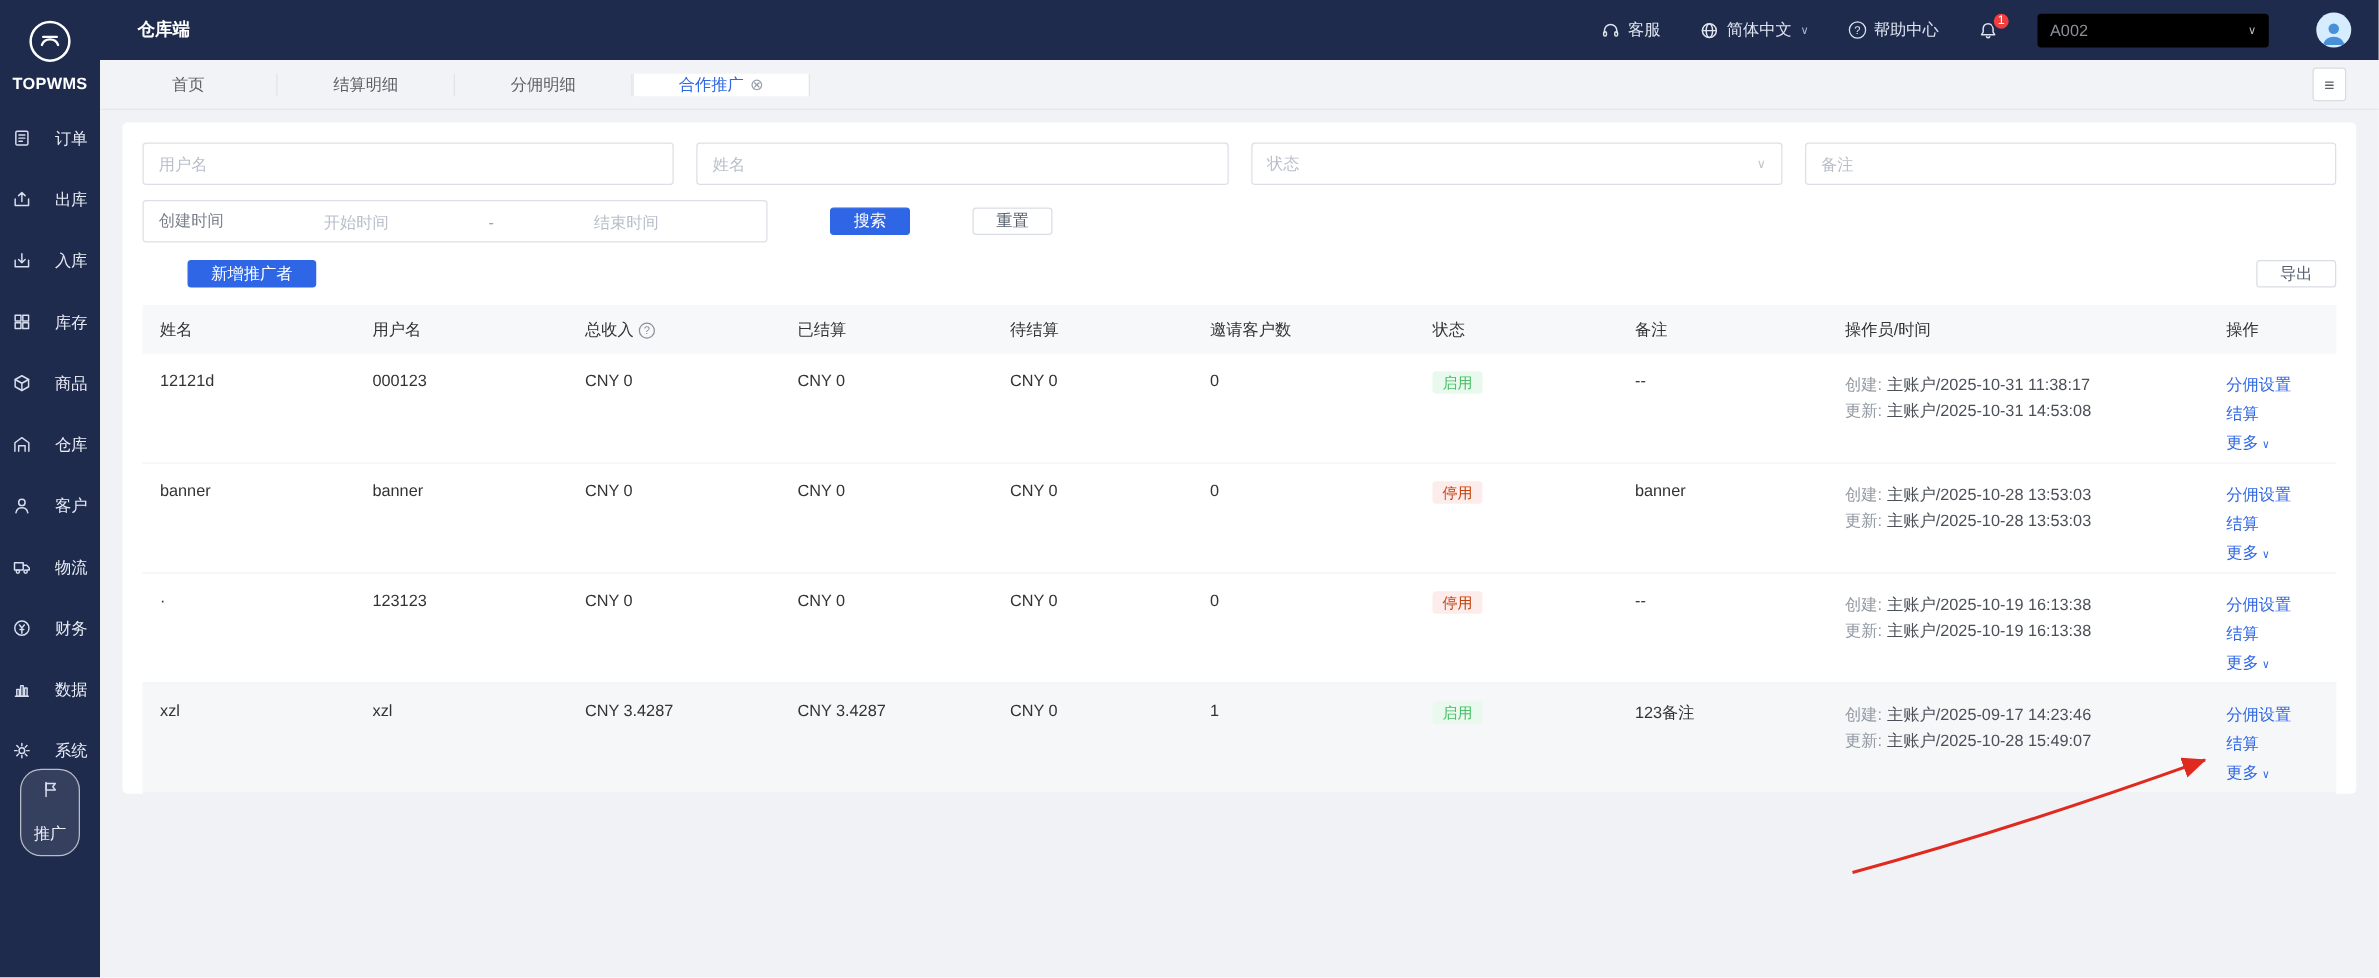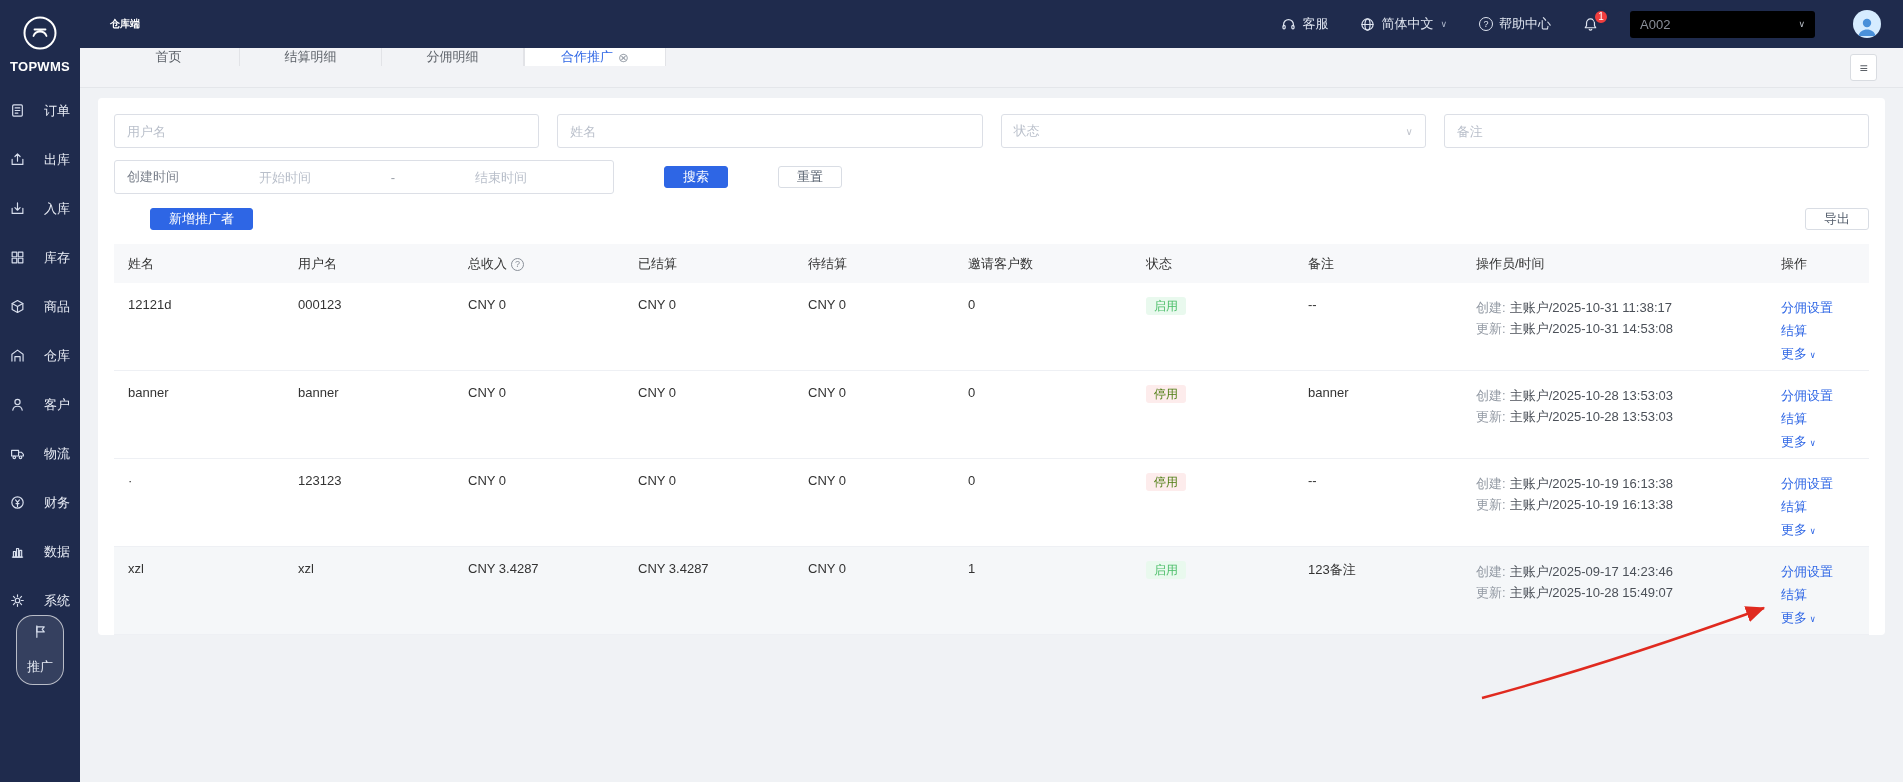"仓库端" .page-title { font-size: 10px -> 14px }
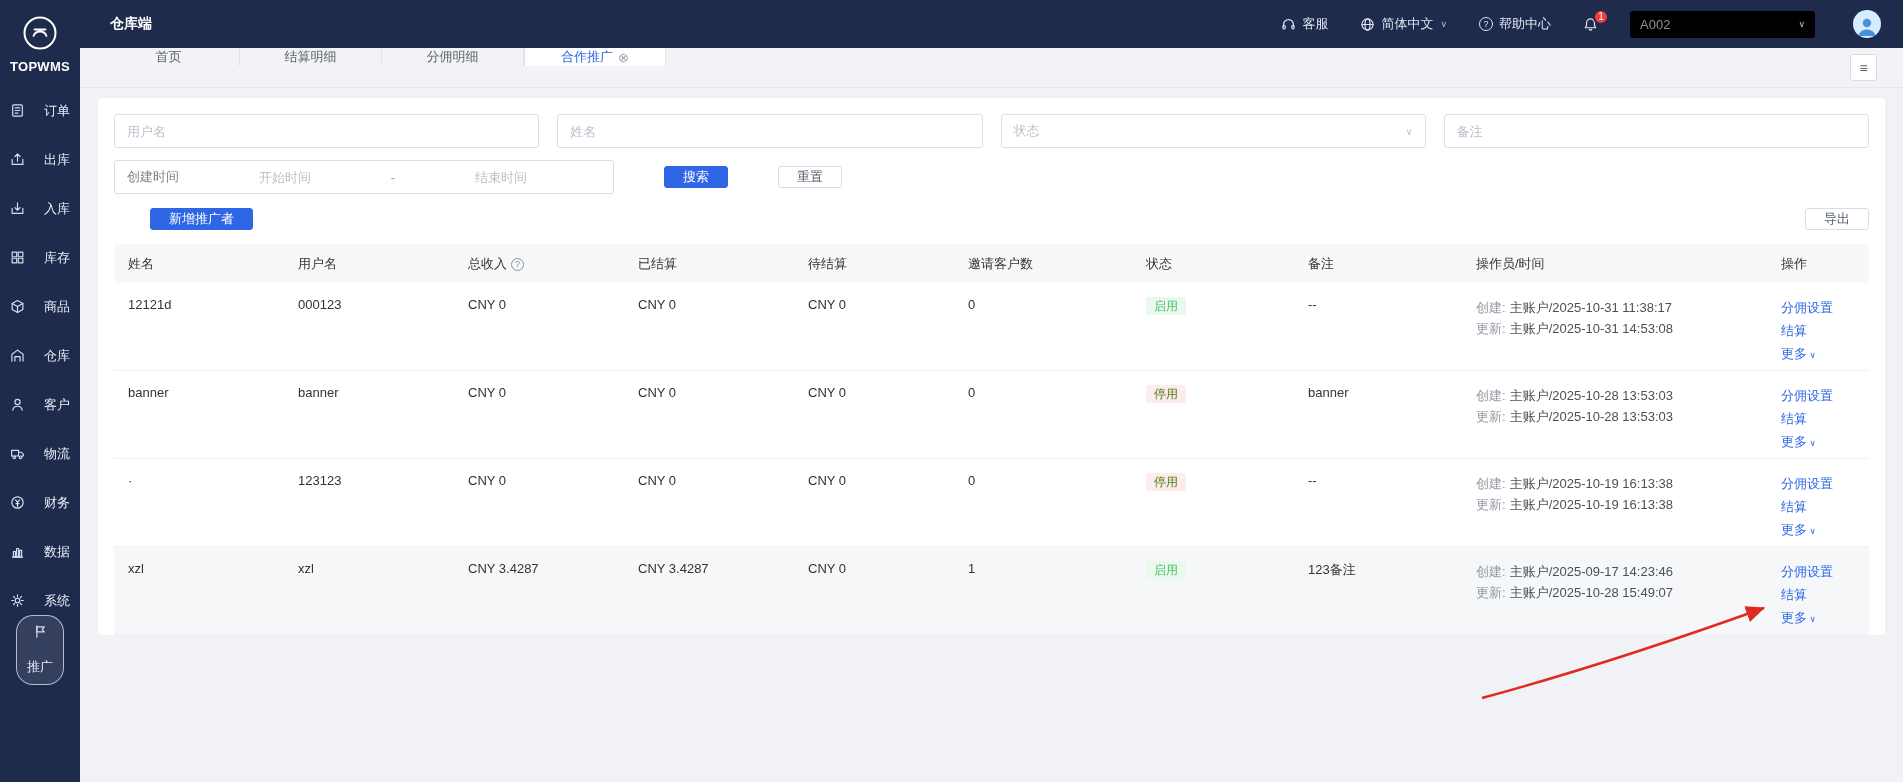"首页" .tabbar { align-items: flex-start -> center; padding-left: 18px -> none }
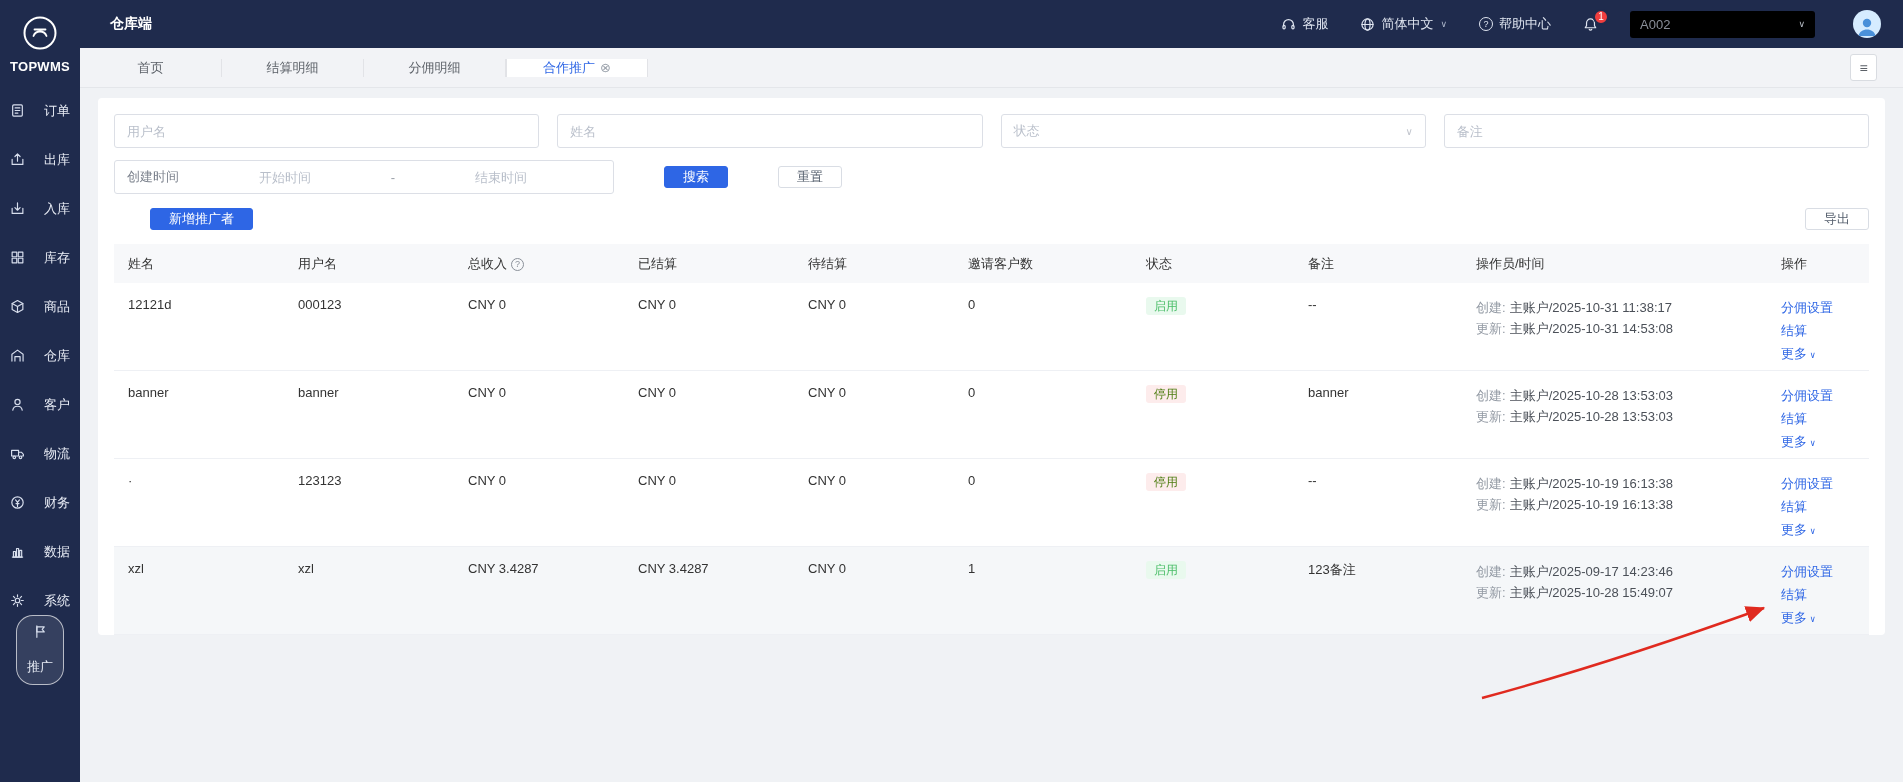"停用" .badge.red { color: #4d7c0f -> #c2410c }
